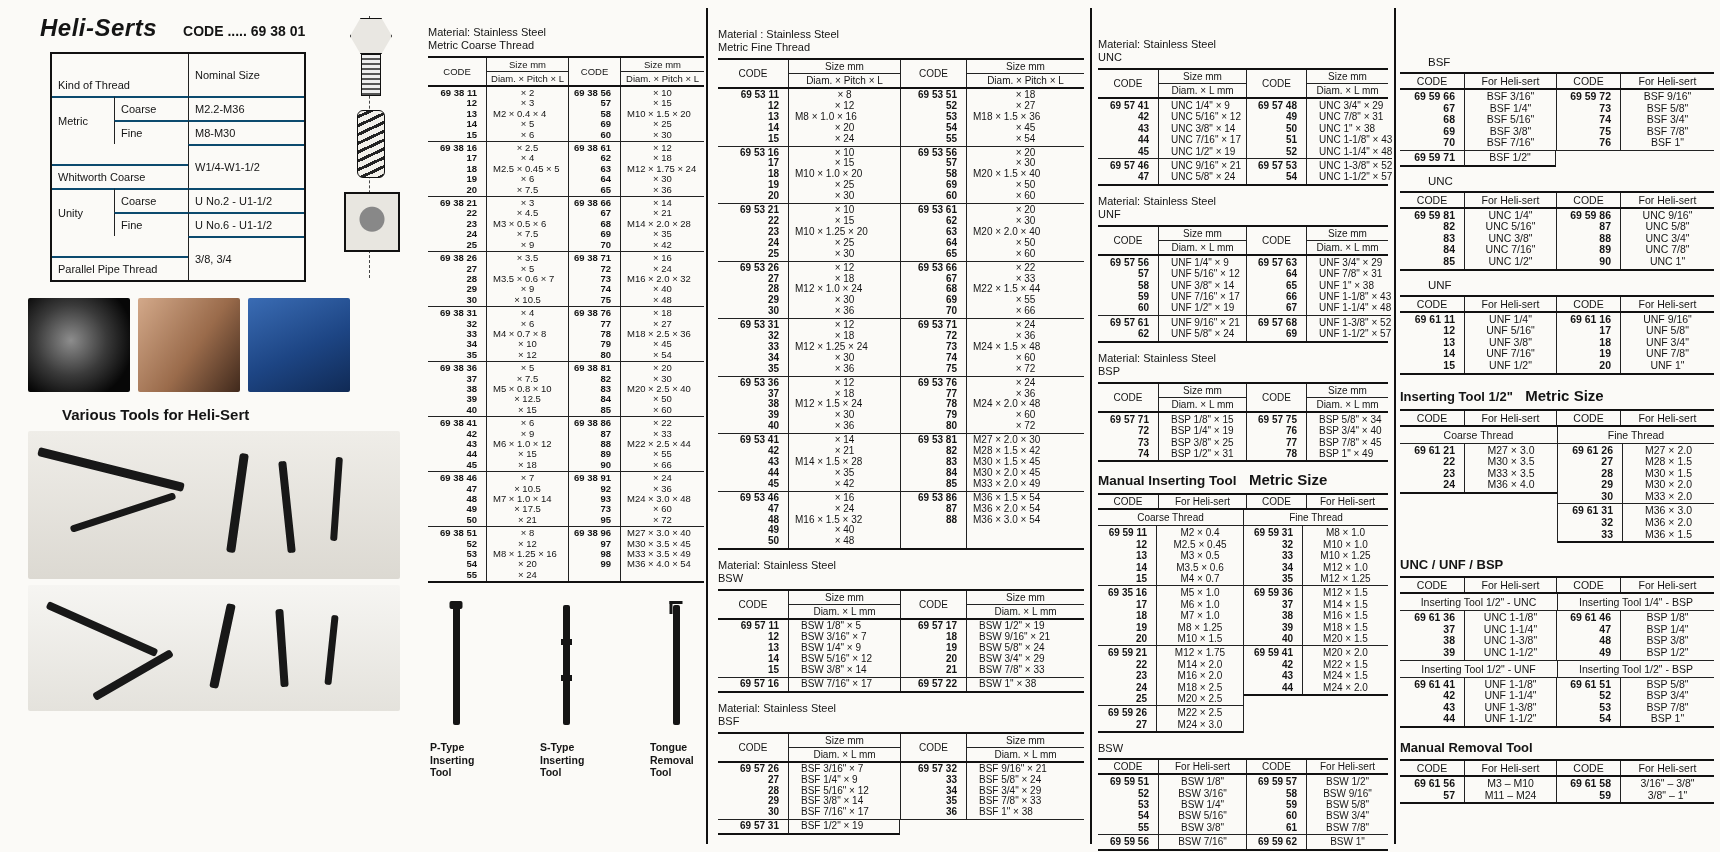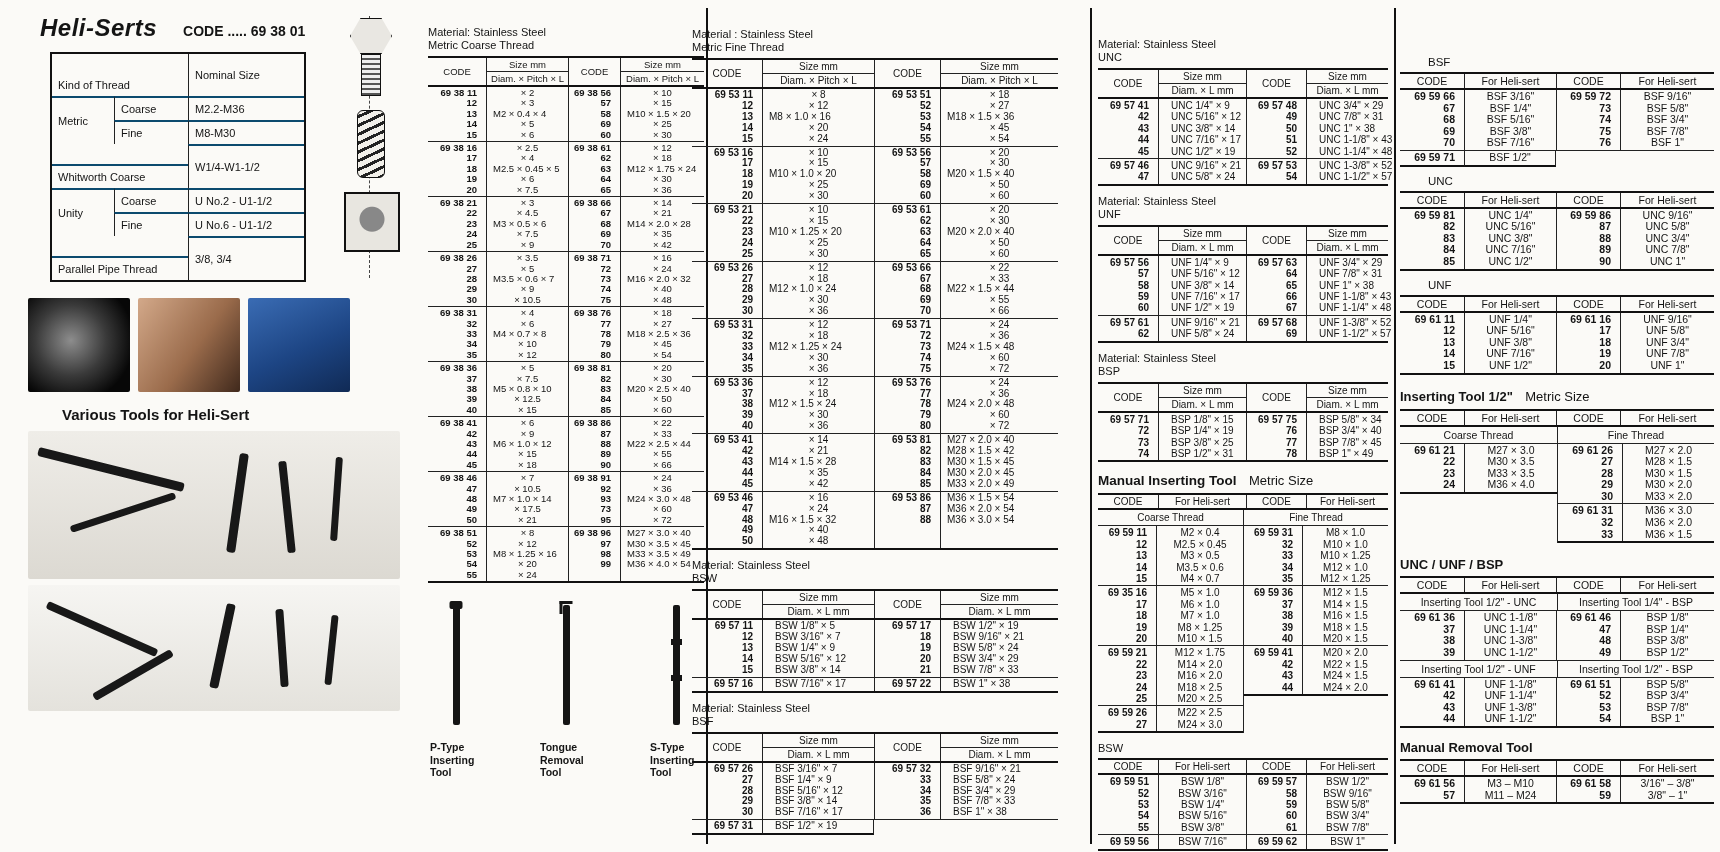"Material : Stainless Steel" .p3 { left: 692px -> 718px }
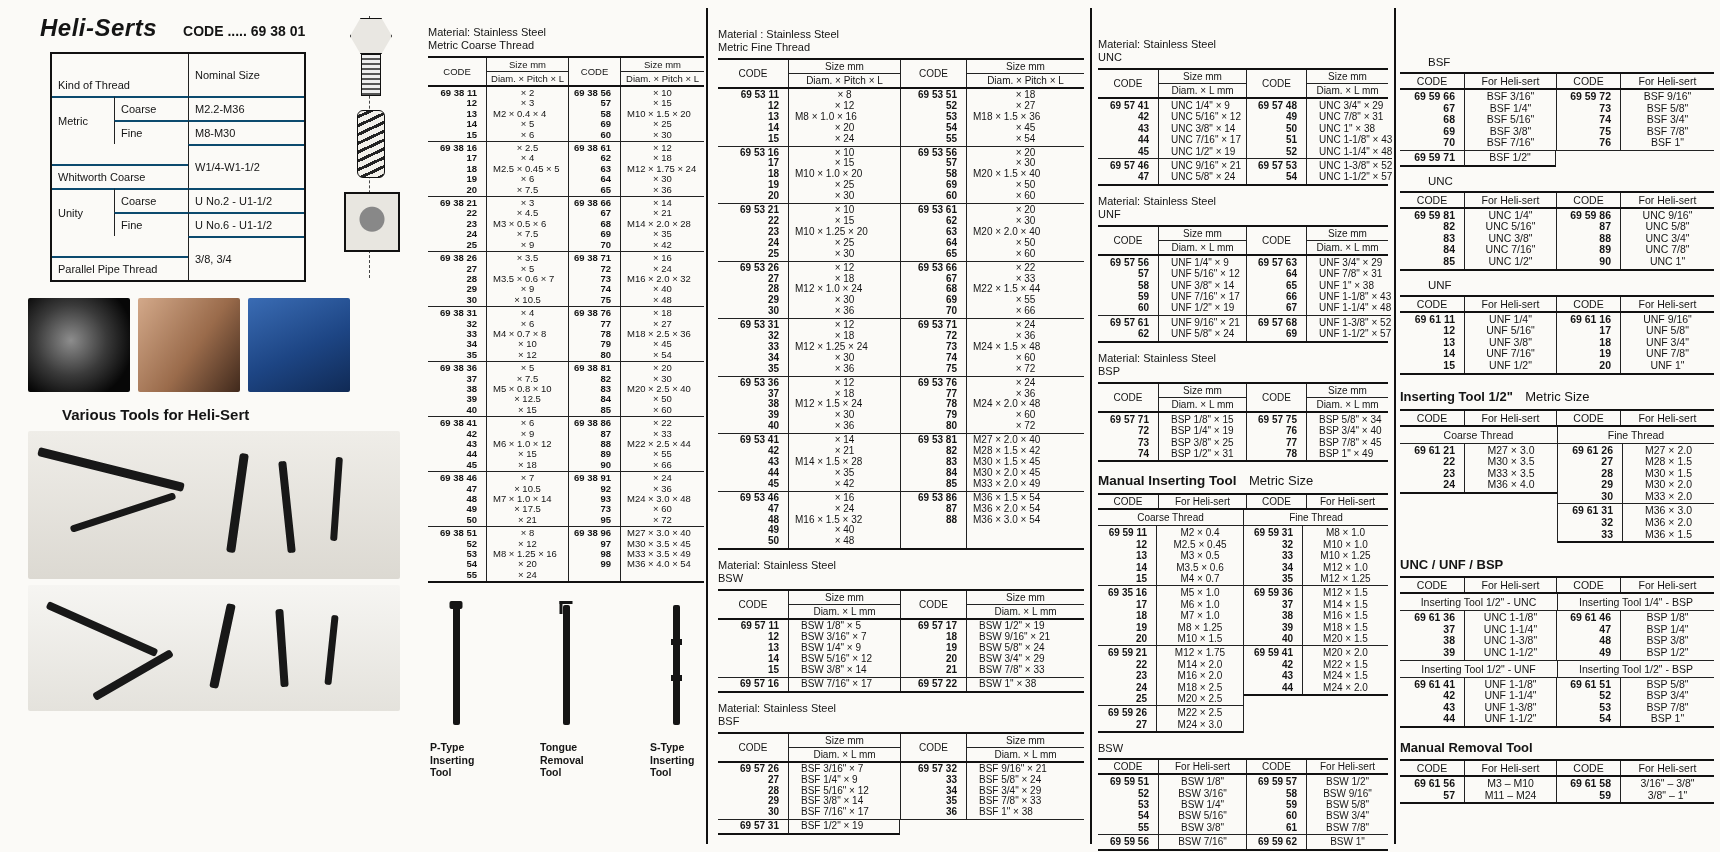"Metric Size" .head-qual { font-size: 13px -> 15px; font-weight: 400 -> 700 }
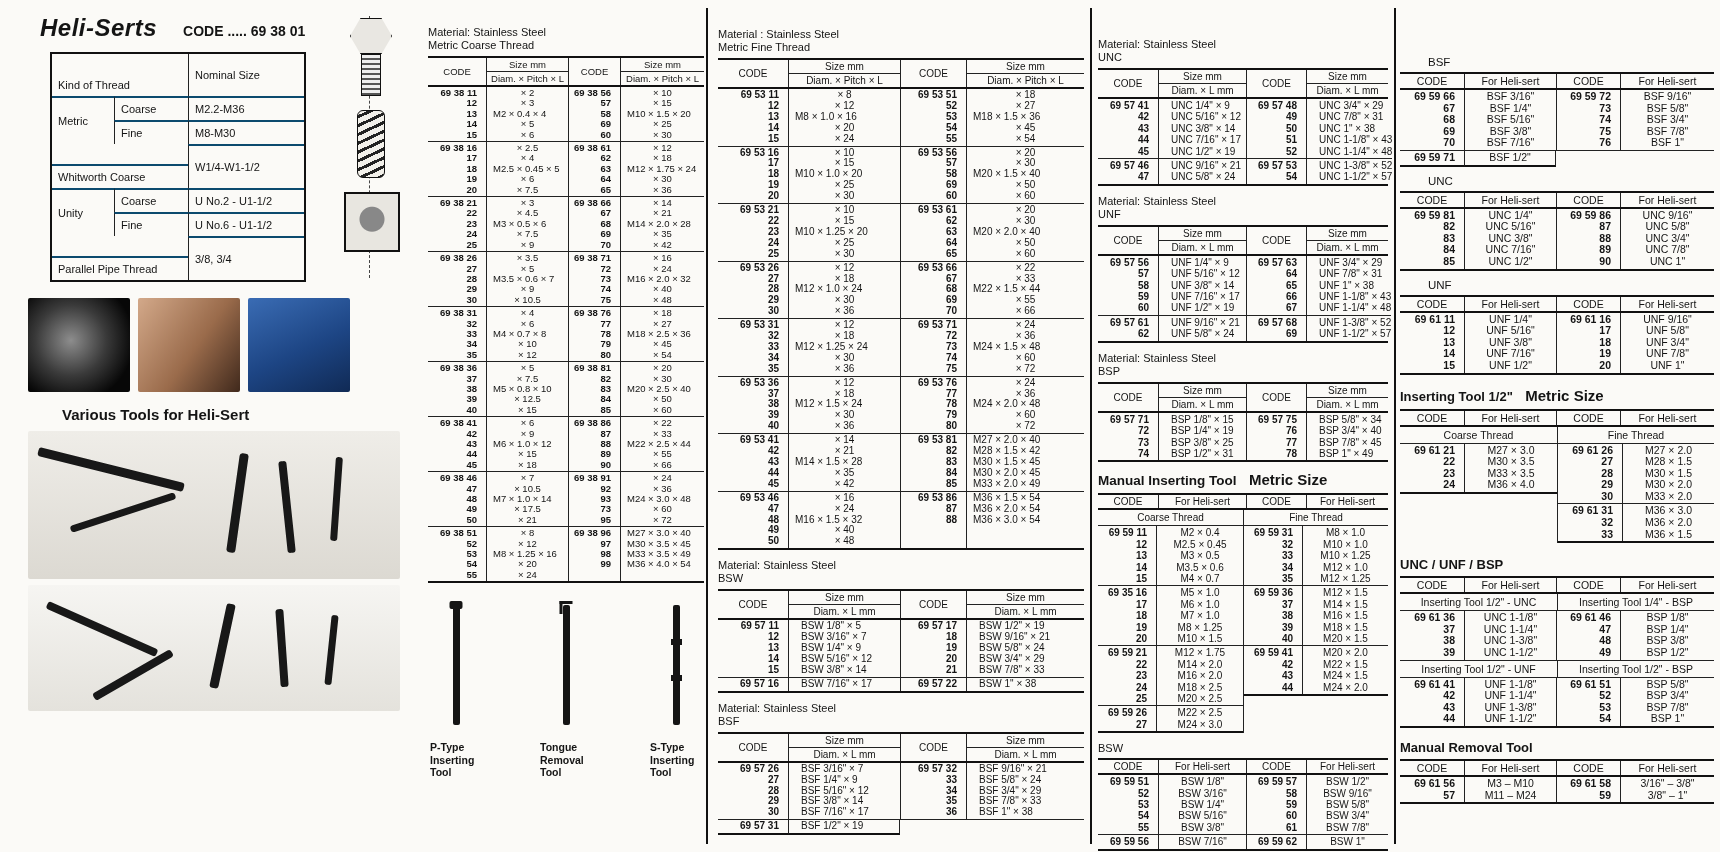"M27 × 2.0 × 40" div.ln { text: 40 -> 30 }
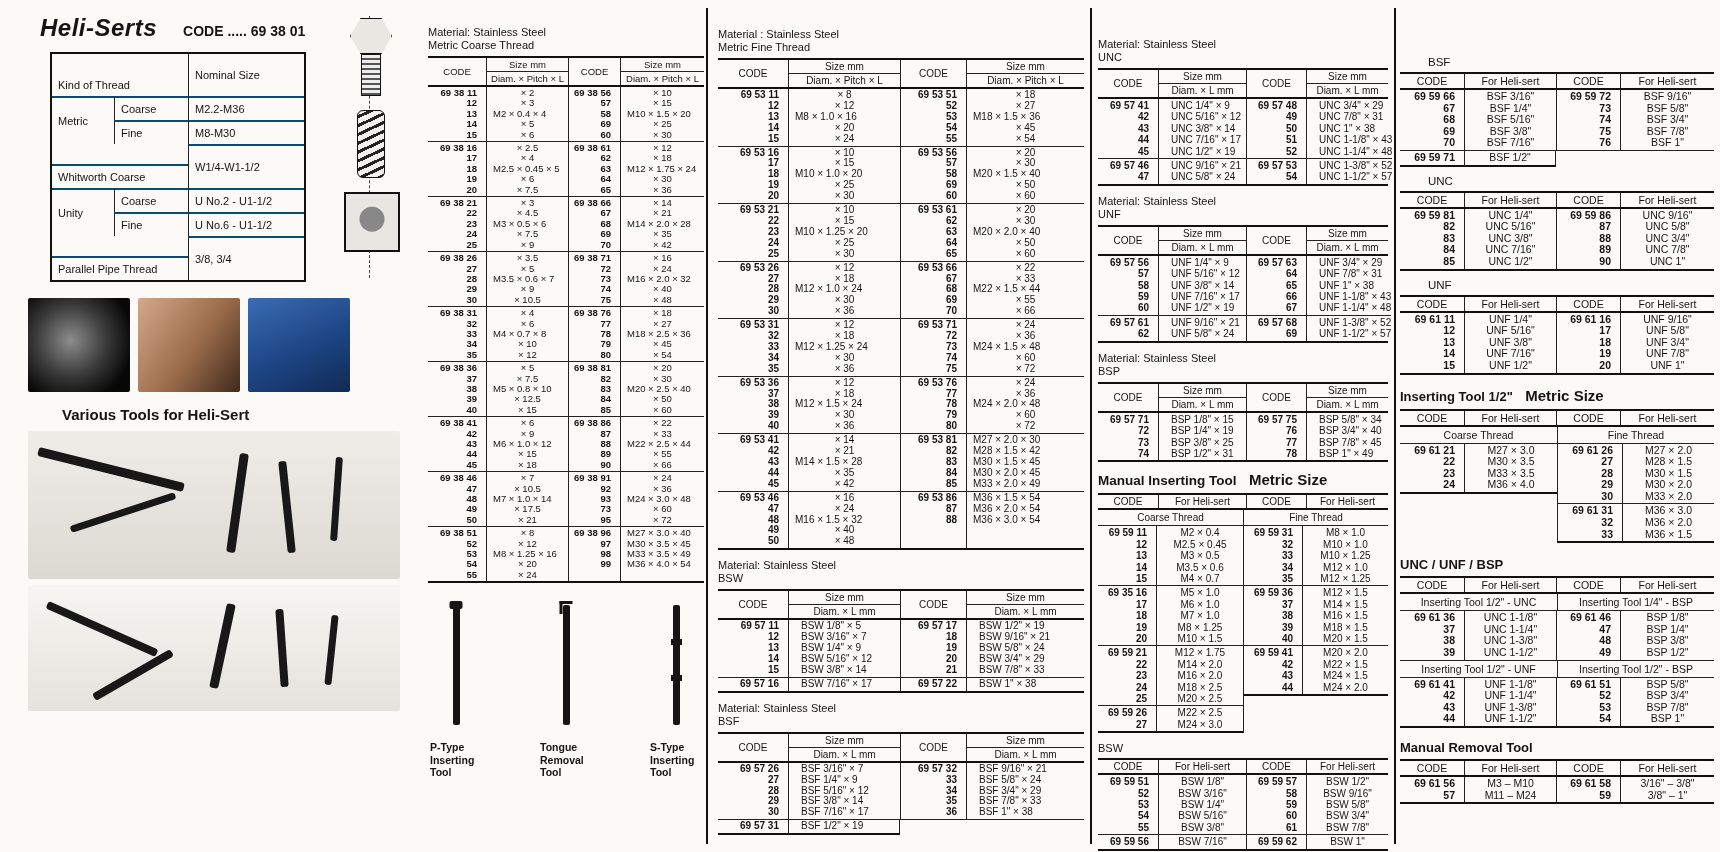"Tongue Removal Tool" div.tool-fig { order: before "S-Type Inserting Tool" -> after "S-Type Inserting Tool" }
